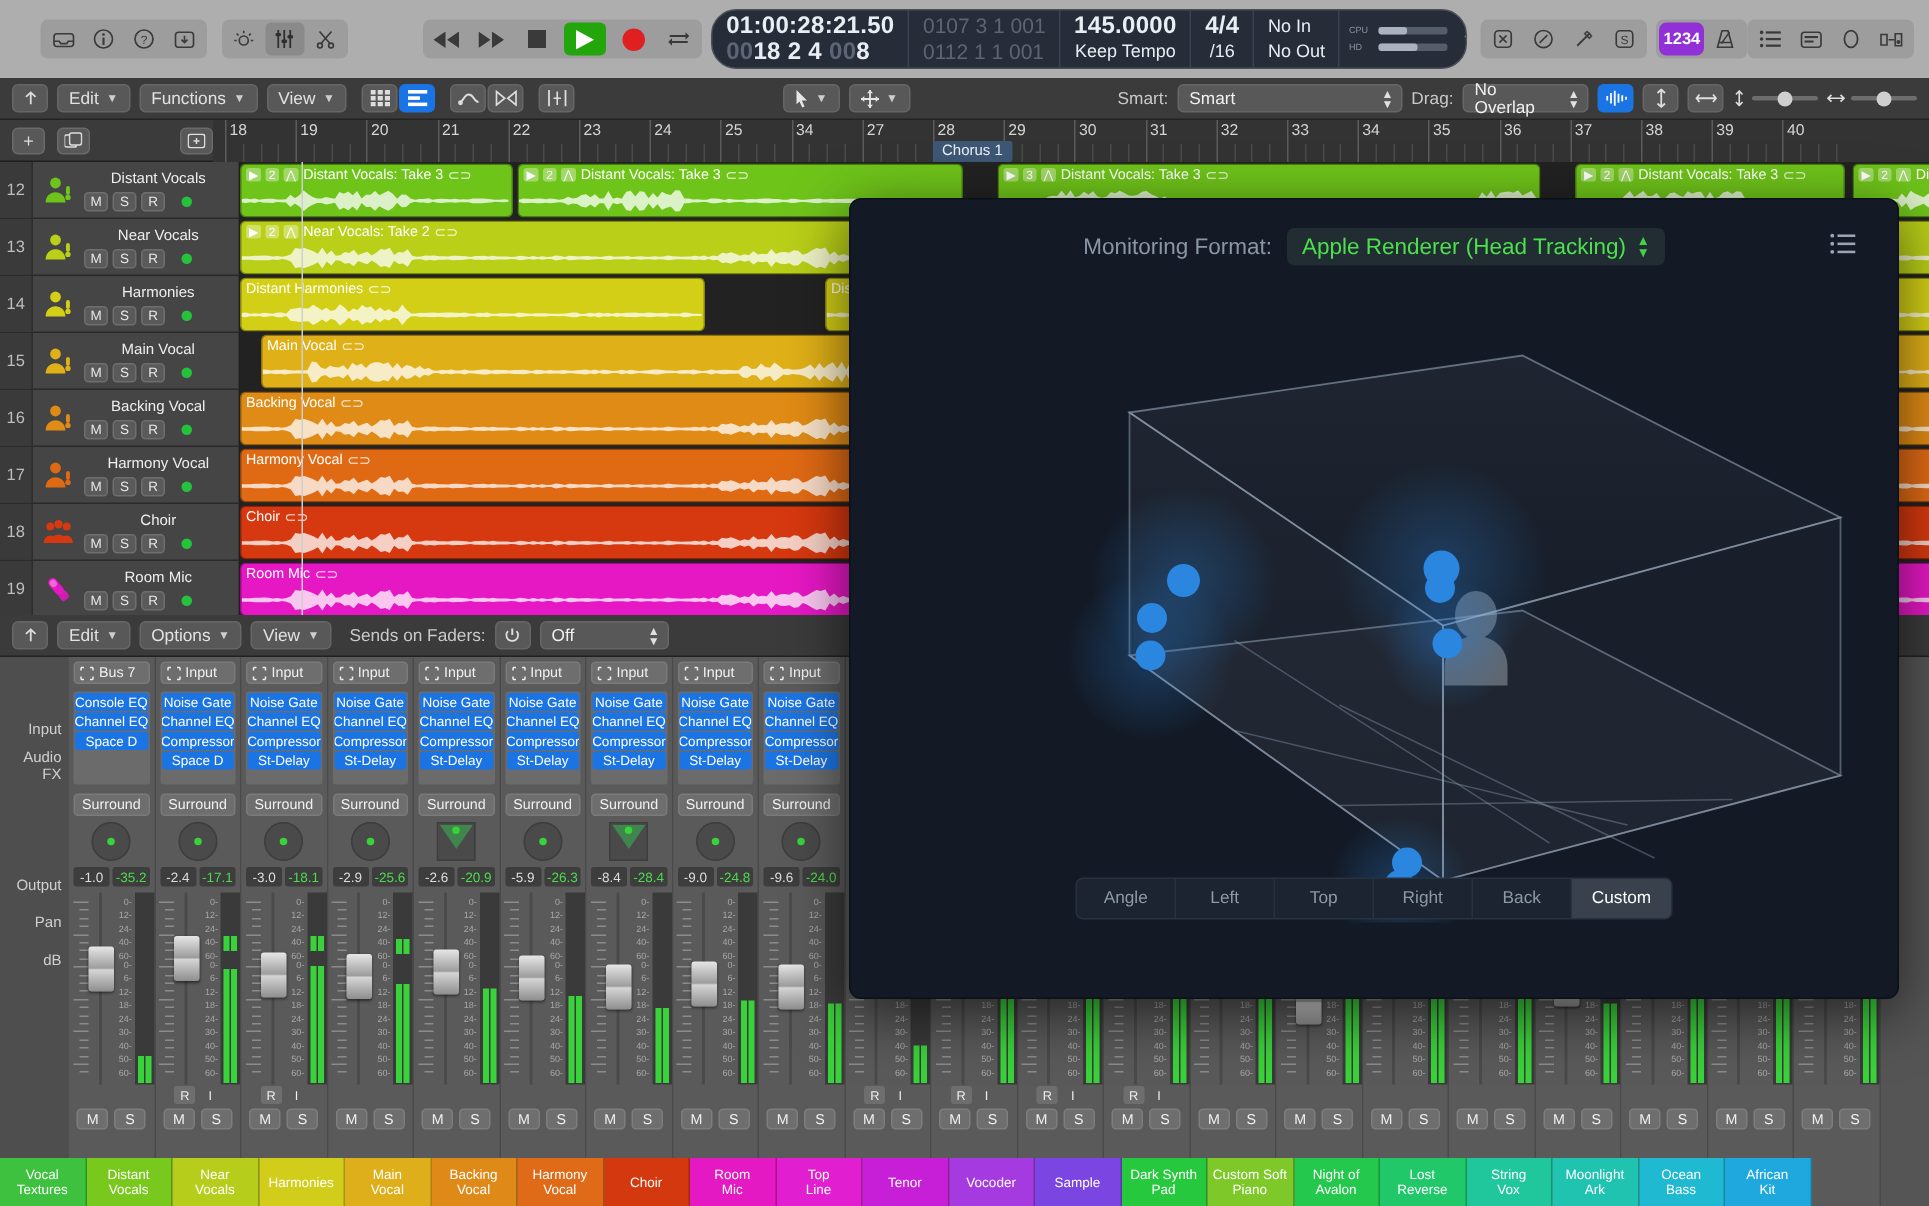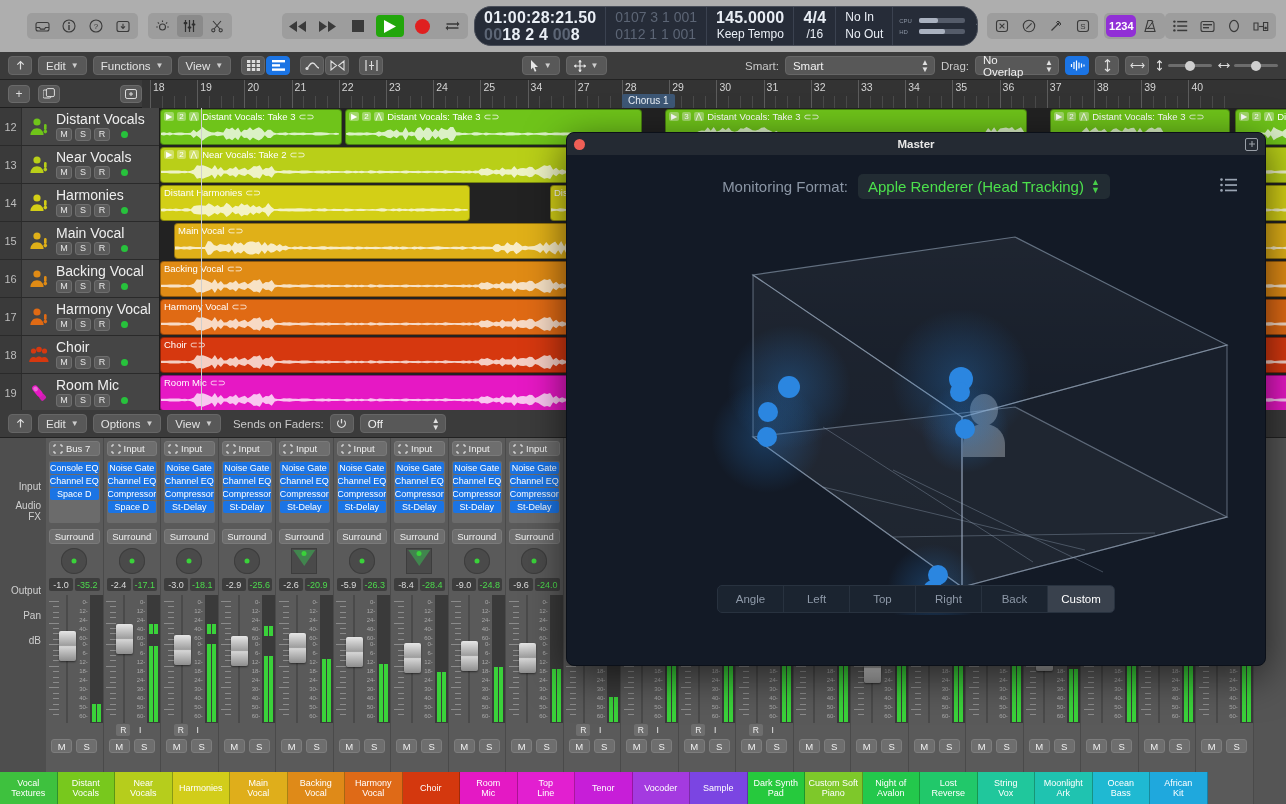"Distant Vocals" .trk-name { font-size: 14px -> 10px; text-align: none -> center }
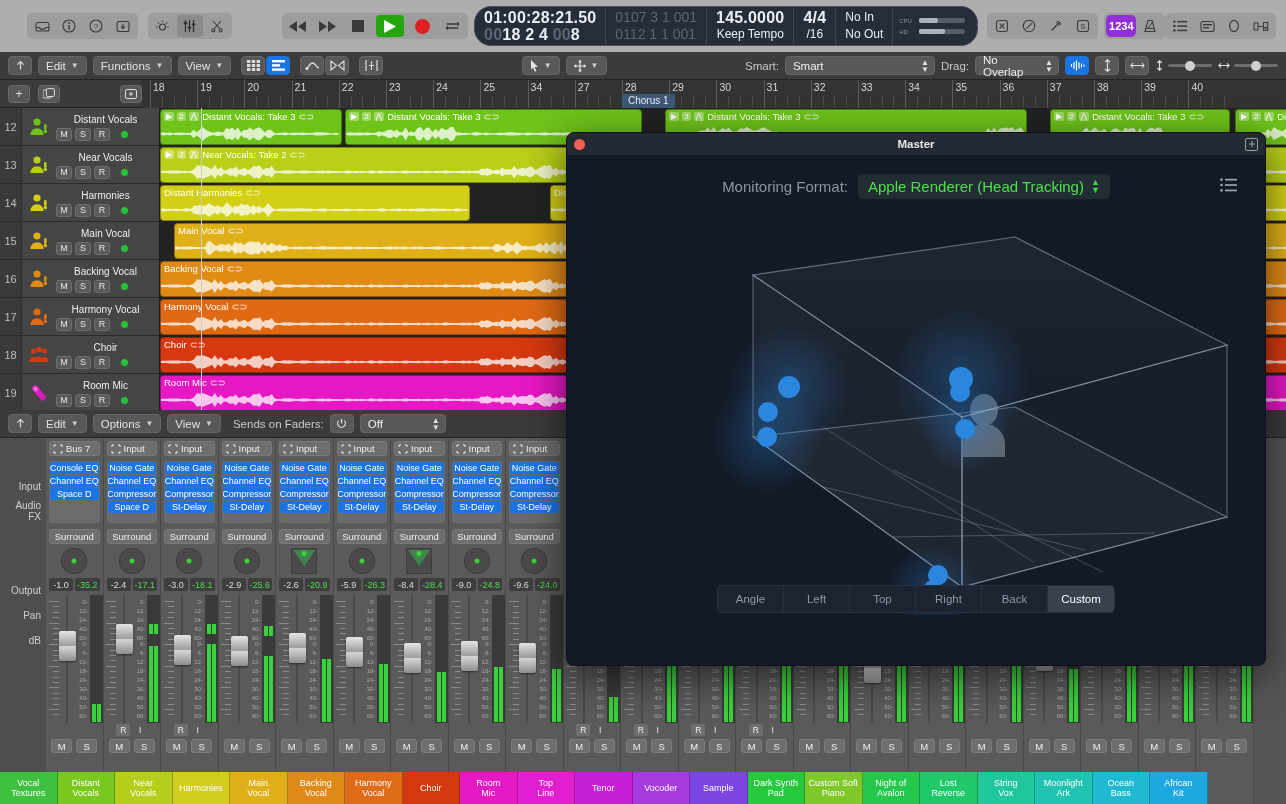"Master" div.at-title { html: <div> <span></span> <span>Master</span> <span> <svg> <path></path> </svg> </span> </div> -> none }
